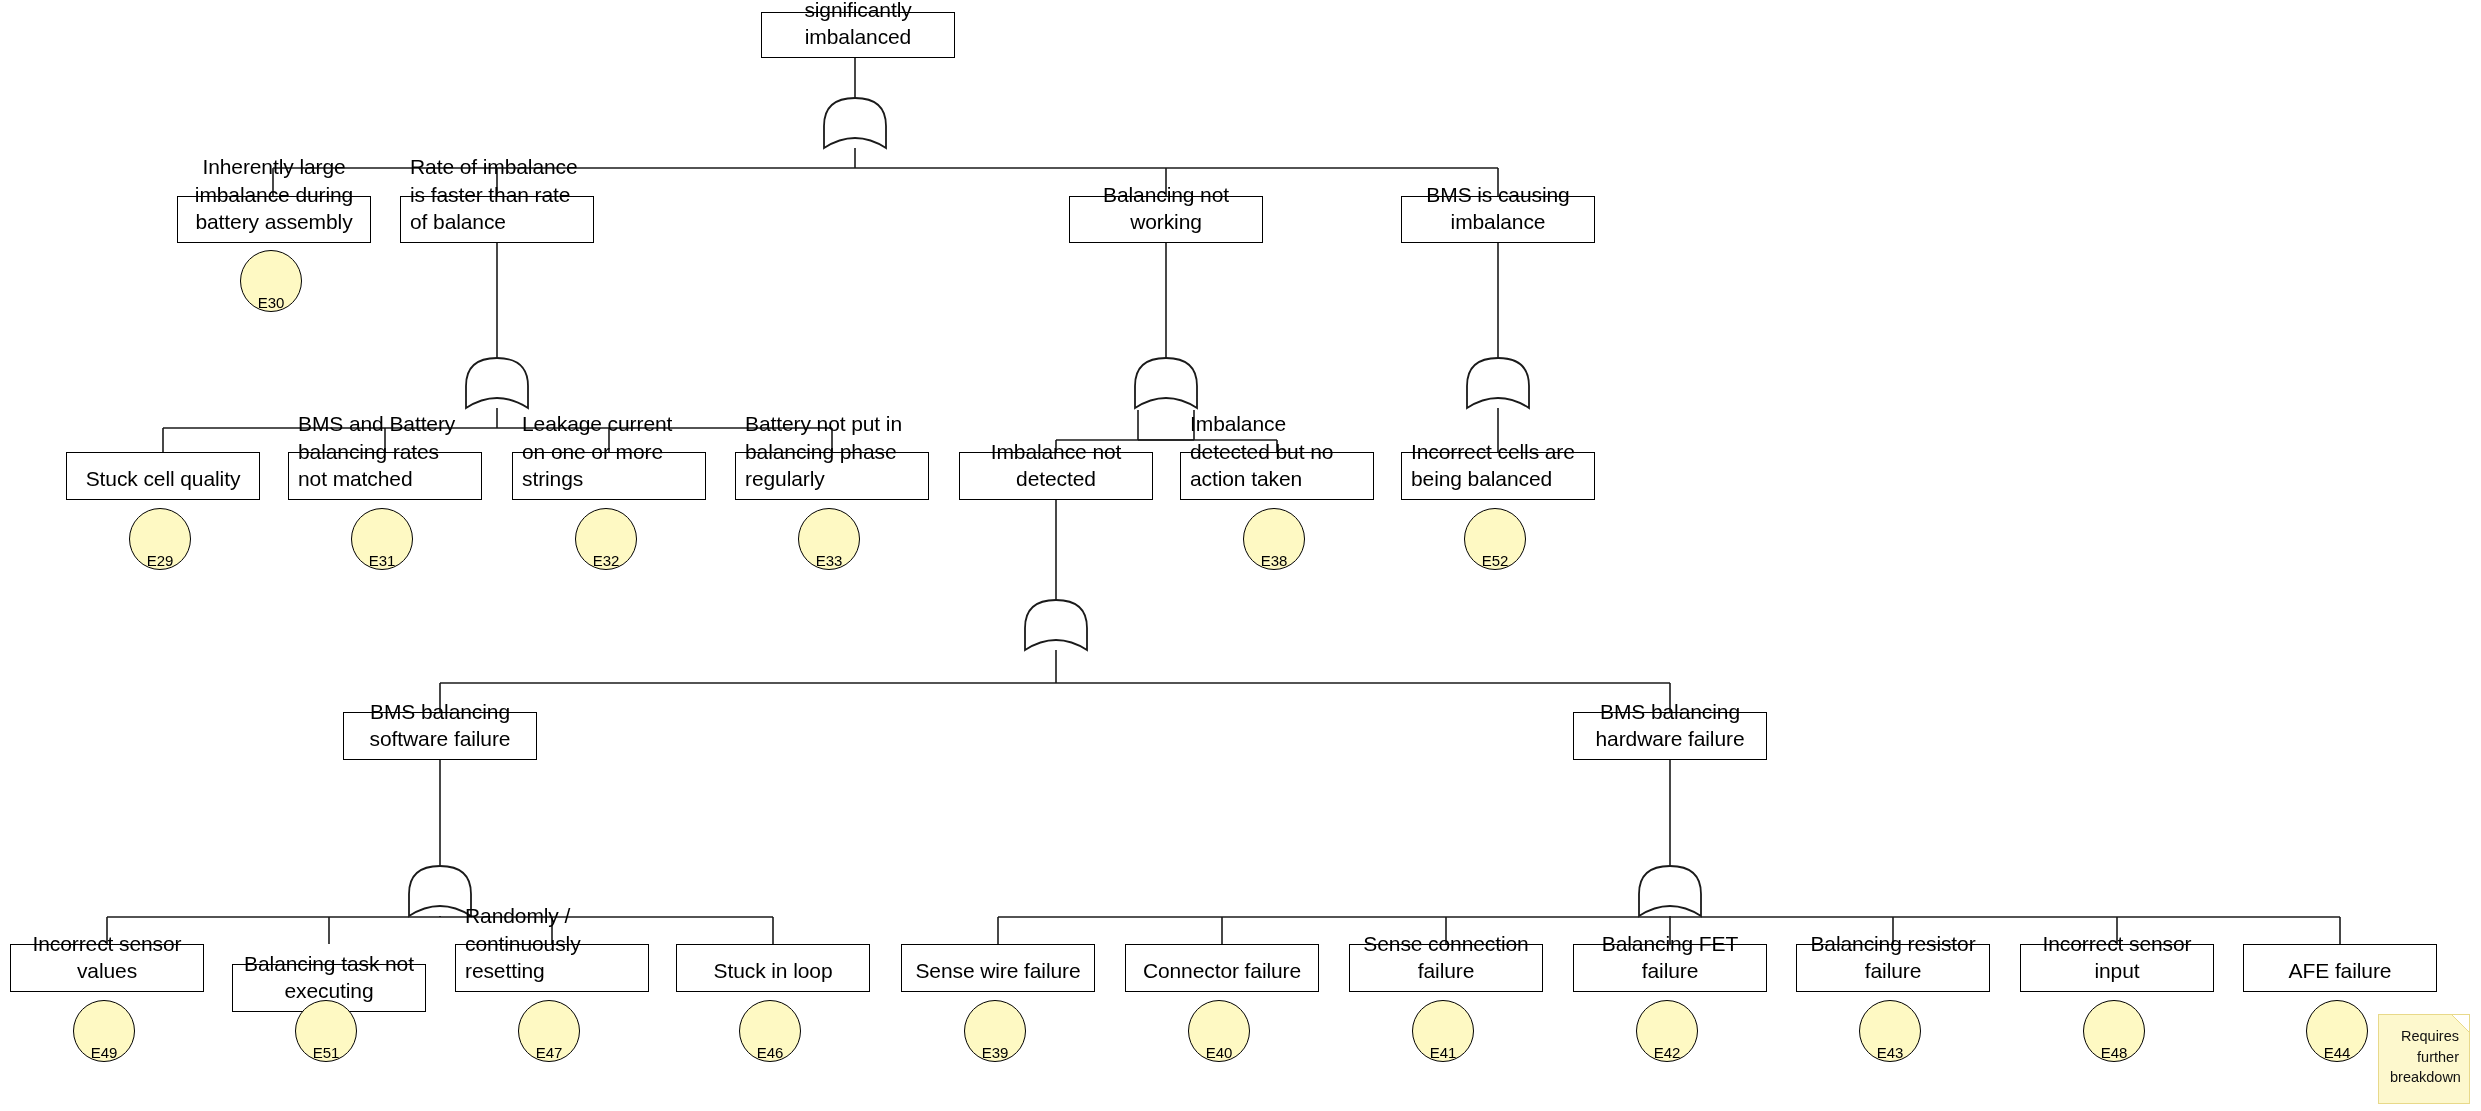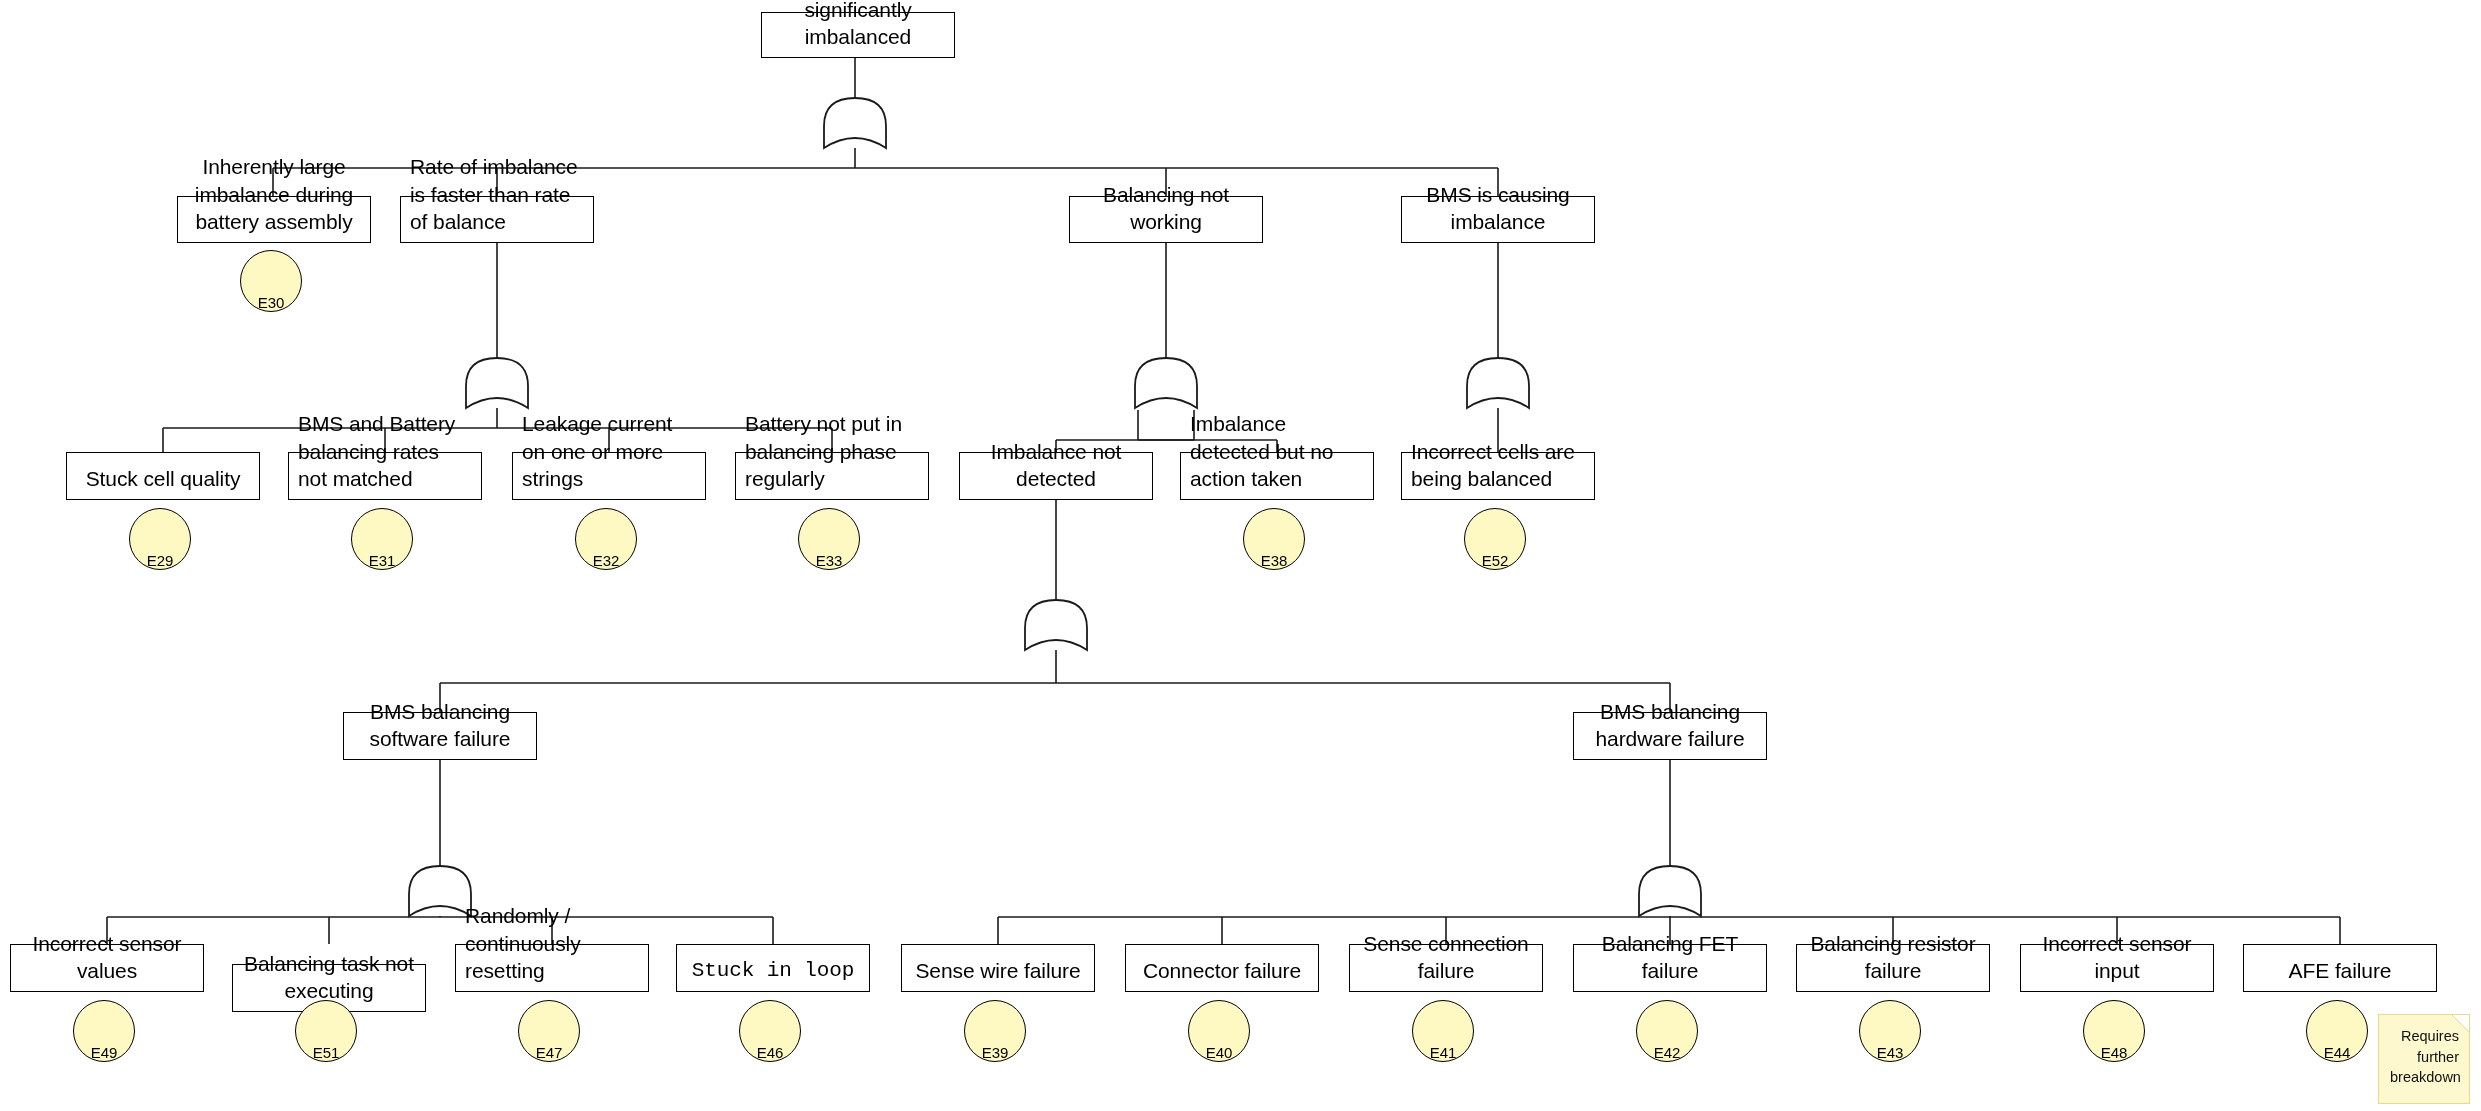"Stuck in loop" div.node-box { font-family: Liberation Mono, monospace -> none }
